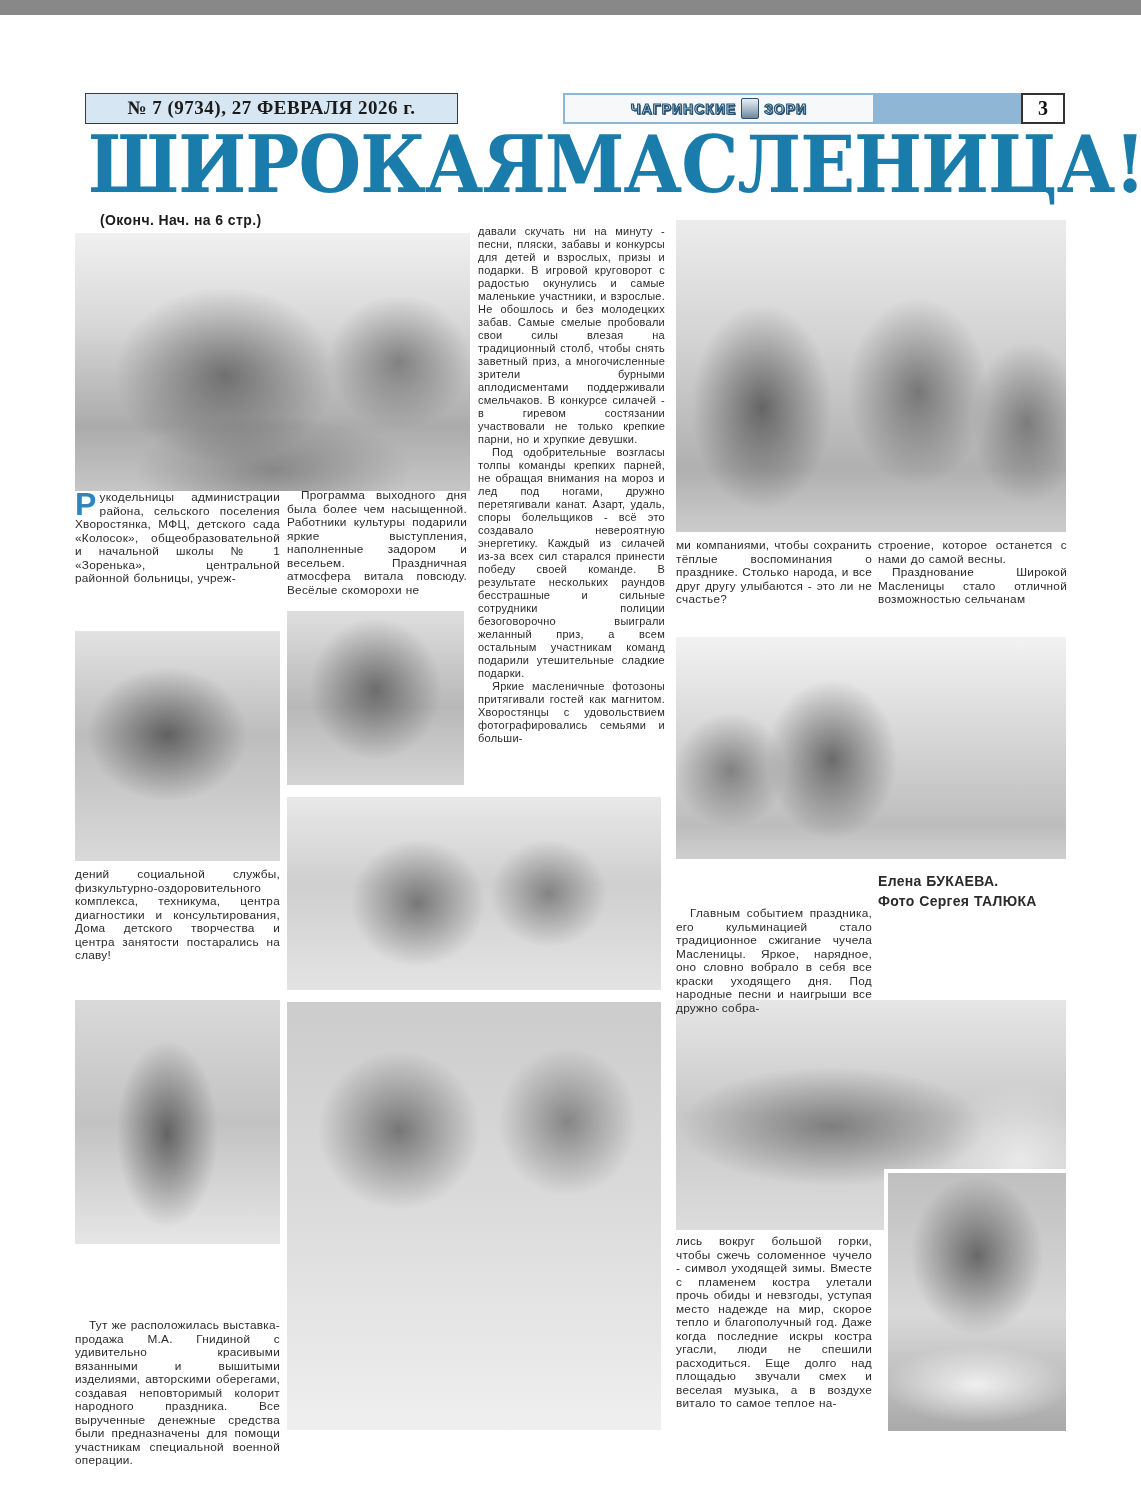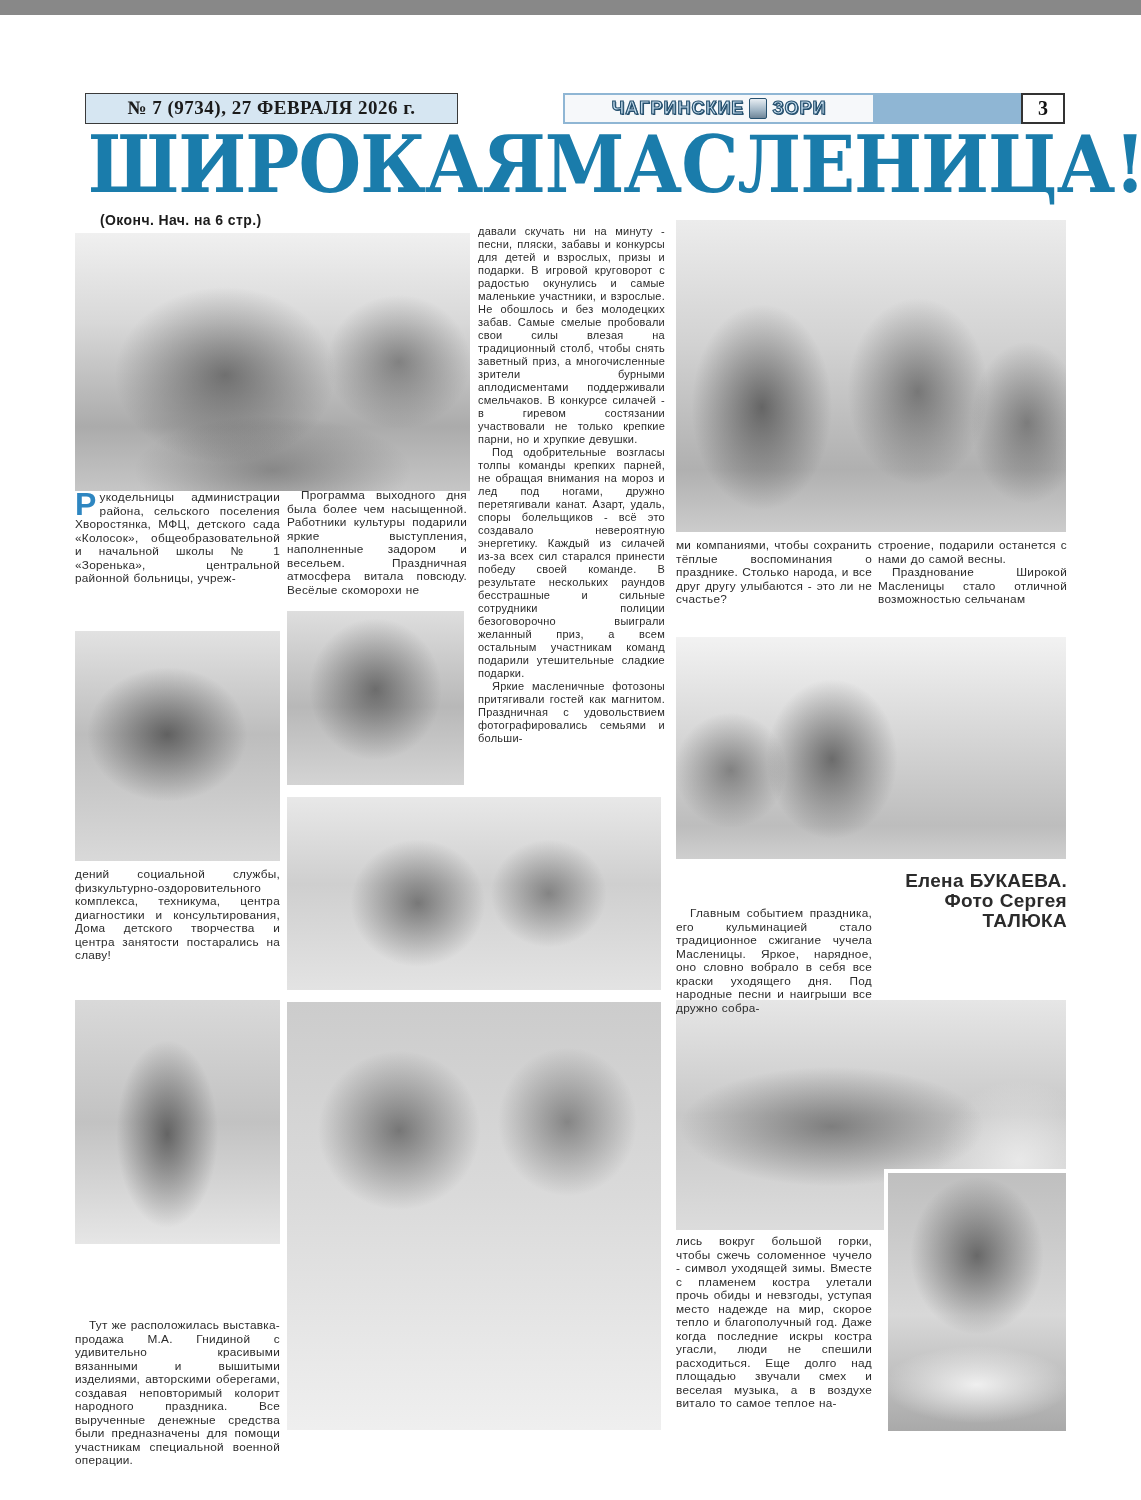"ЧАГРИНСКИЕ" .logo-word { font-size: 18px -> 14px }
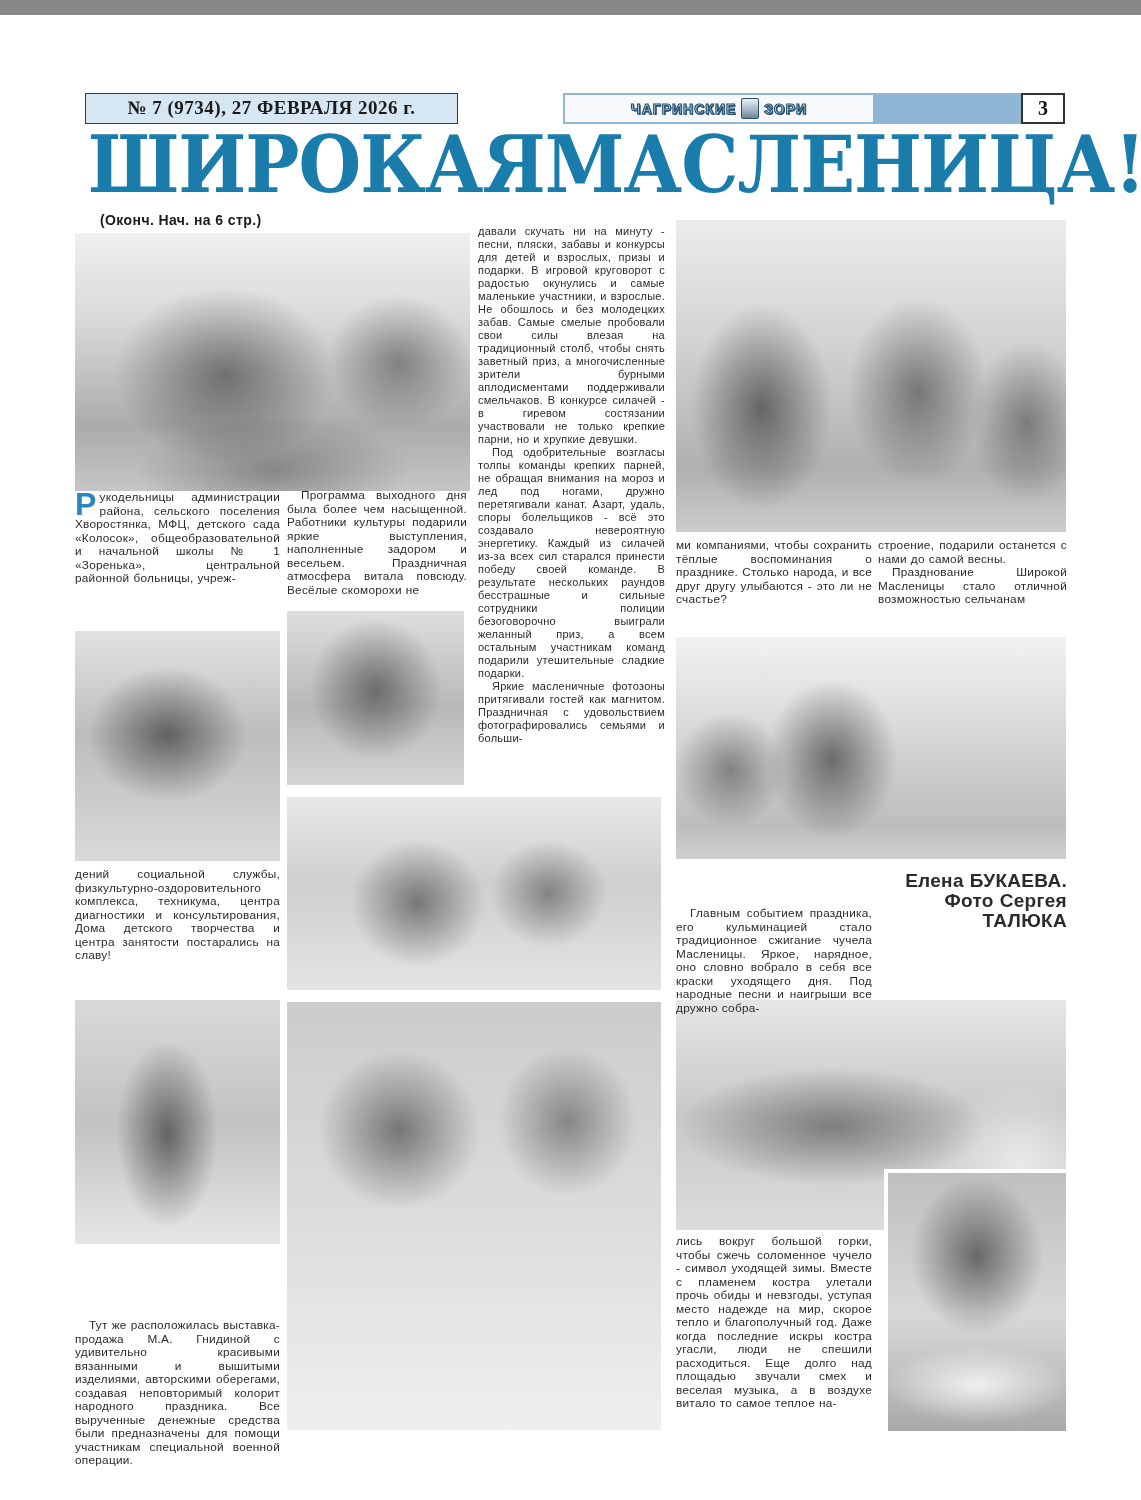"строение, подарили останется с нами" p { text: подарили -> которое }
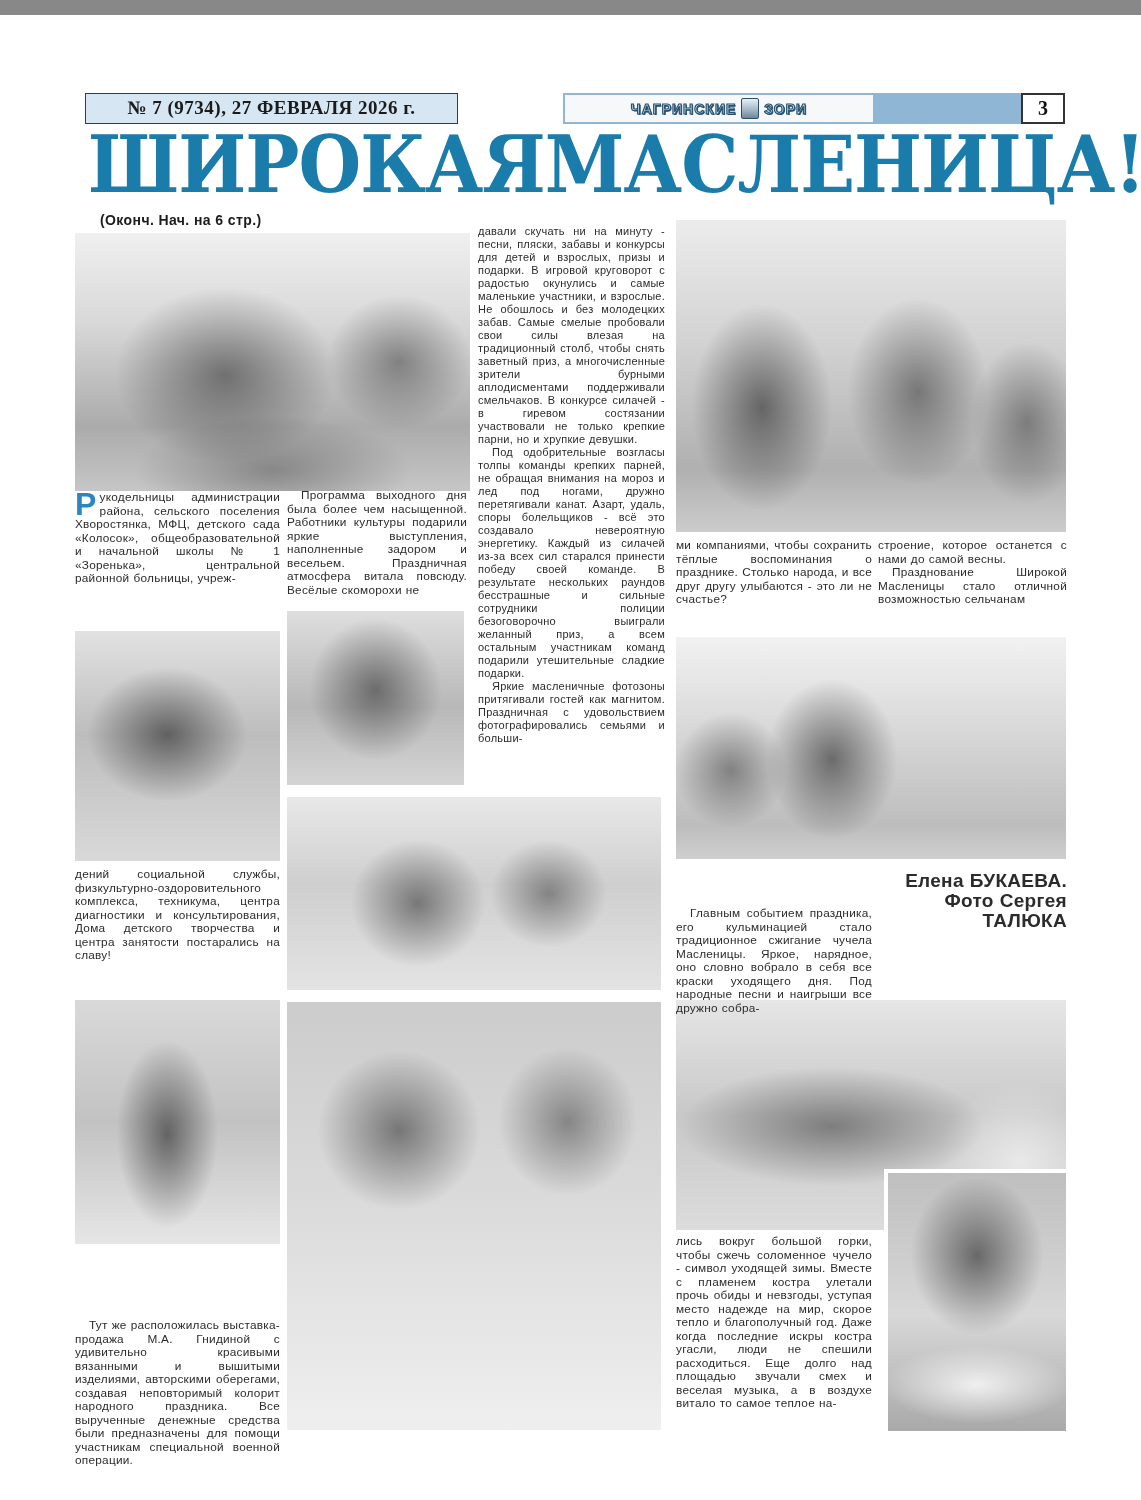"Яркие масленичные фотозоны притягивали" p.ind { text: Праздничная -> Хворостянцы }
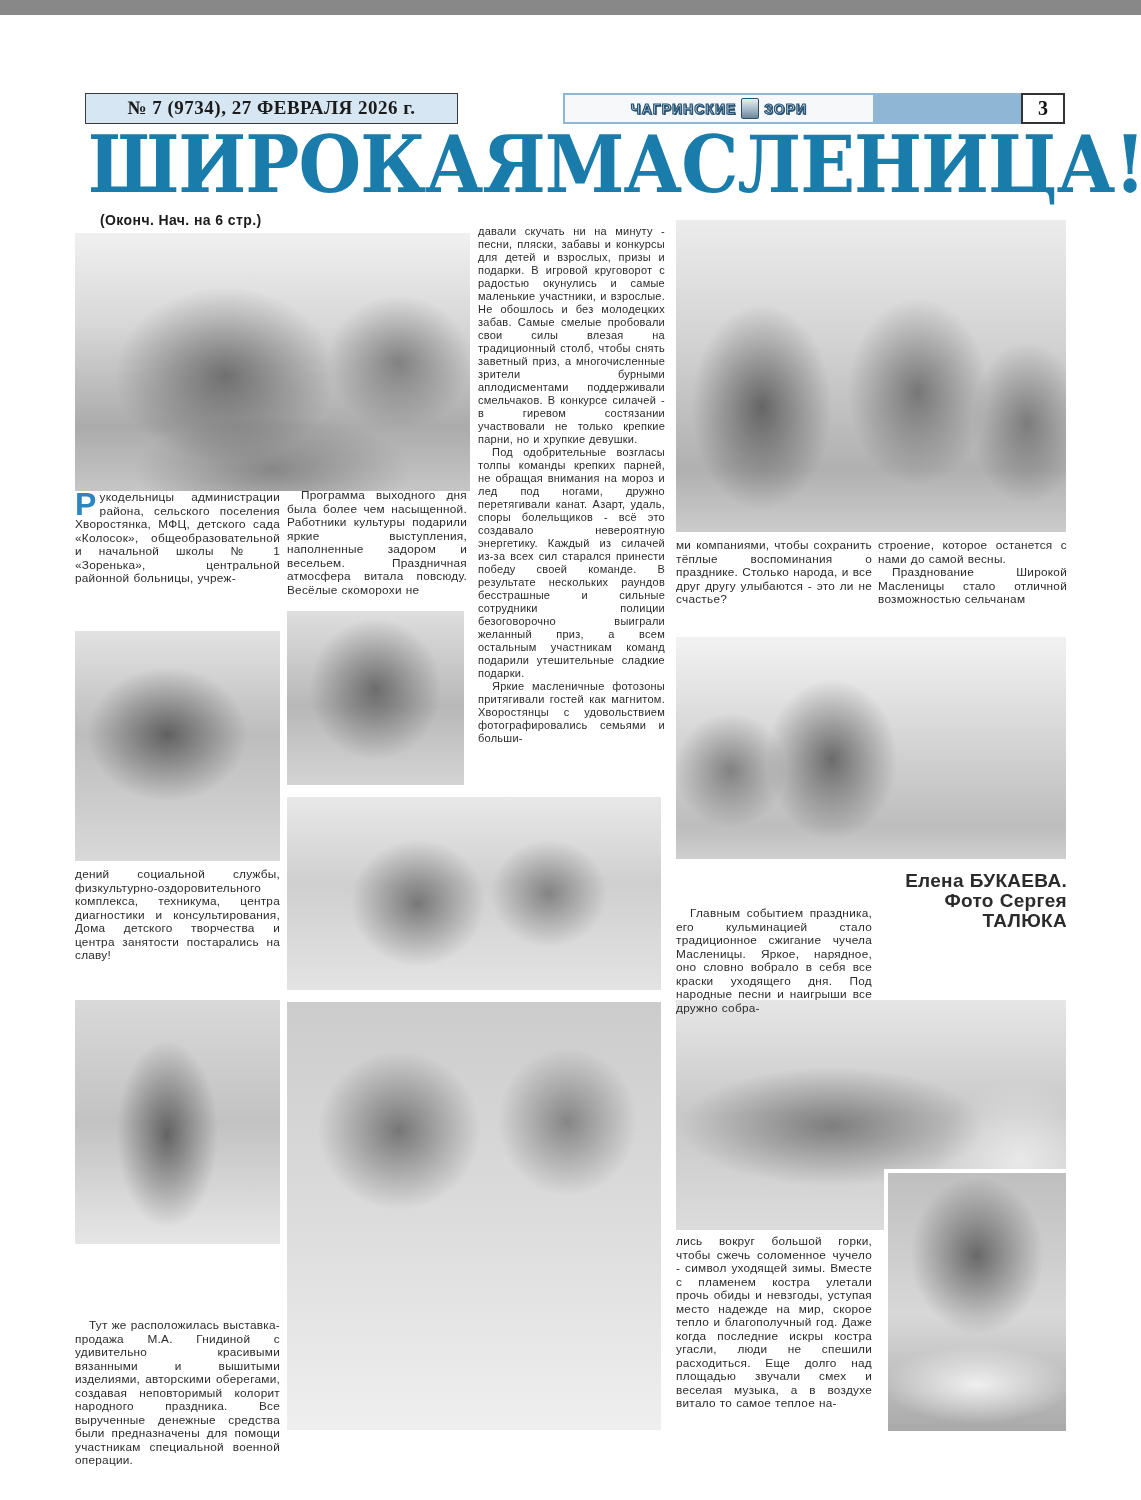"Елена БУКАЕВА." .byline { font-size: 19px -> 14px; text-align: right -> left }
